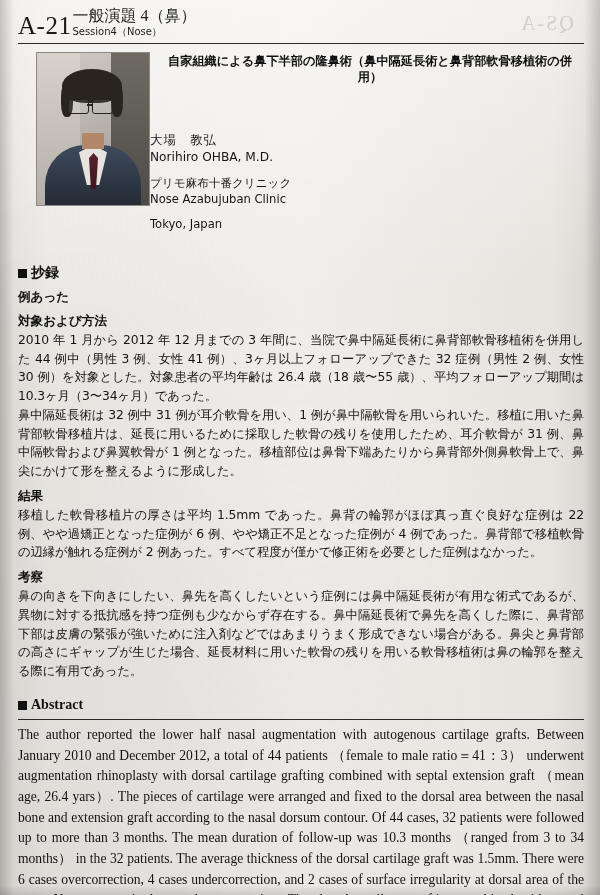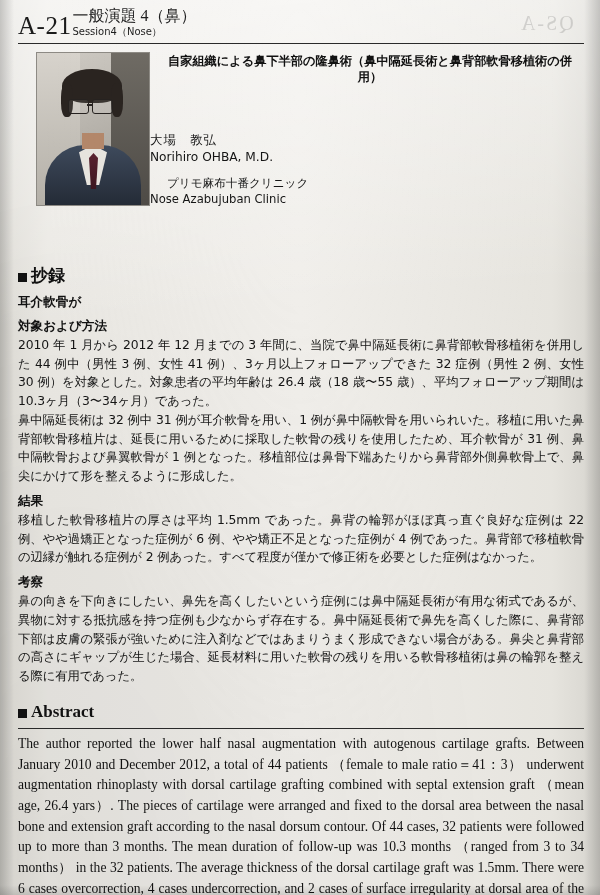"プリモ麻布十番クリニック" .aff-ja { margin-left: 17px -> none }
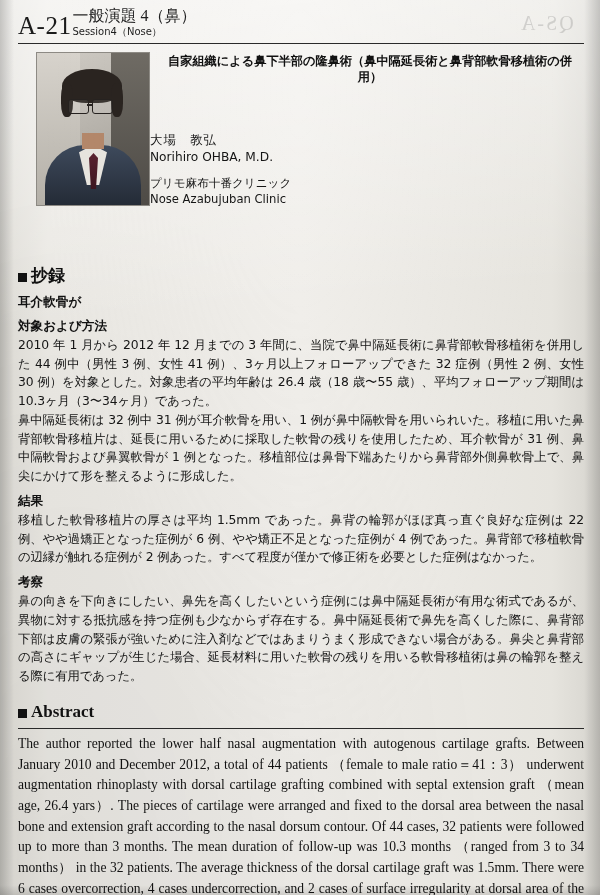"Tokyo, Japan" div.aff-city { html: none -> <div>Tokyo, Japan</div> }
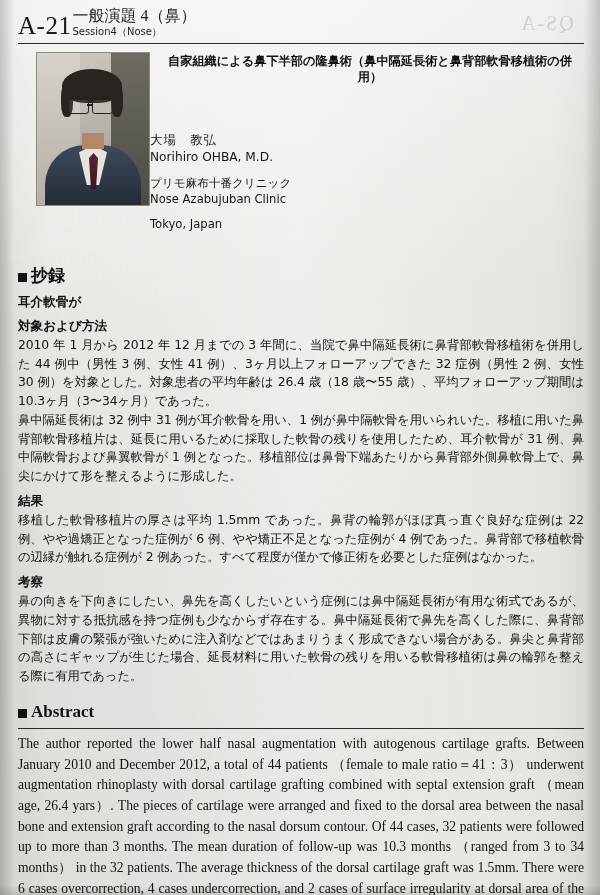"抄録" .sec-head { font-size: 17px -> 14px }
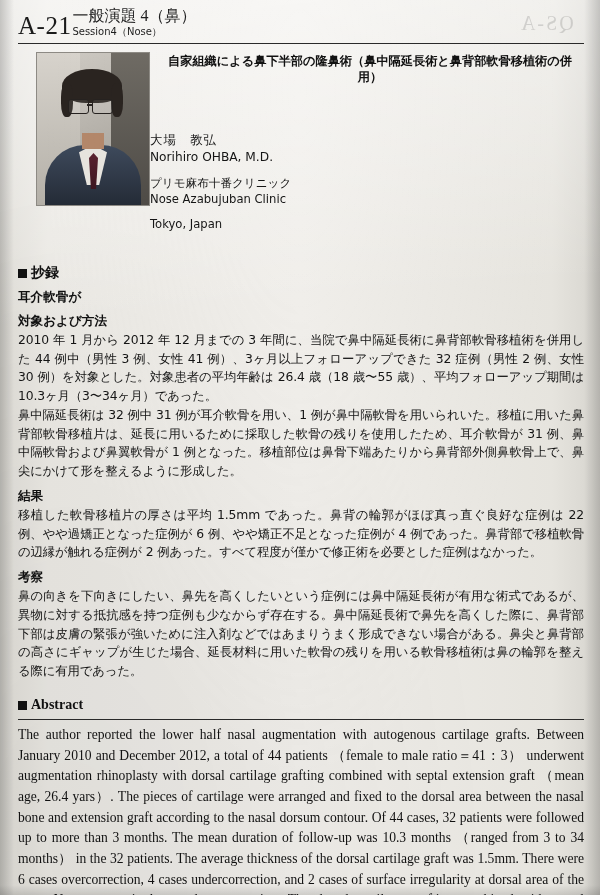"耳介軟骨が" div.sub-head { text: 耳介軟骨が -> 例あった }
